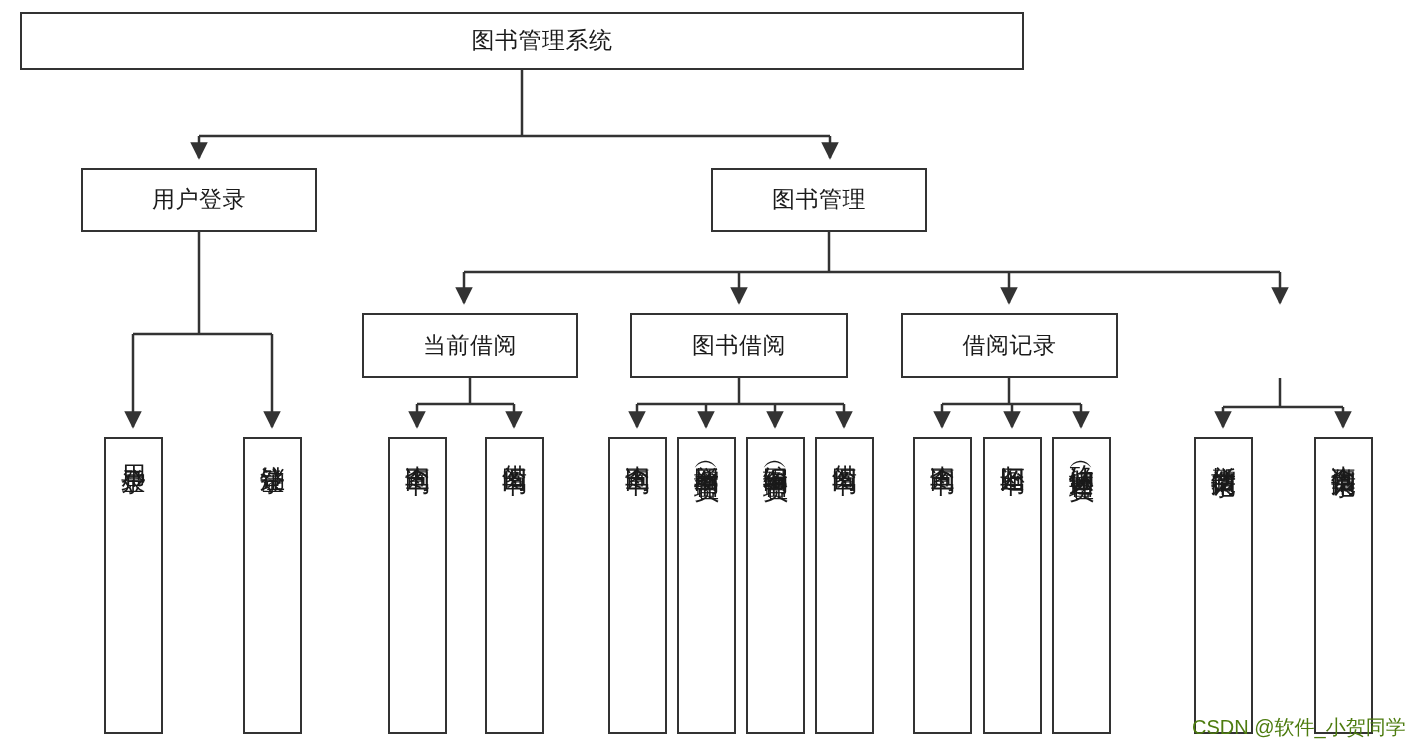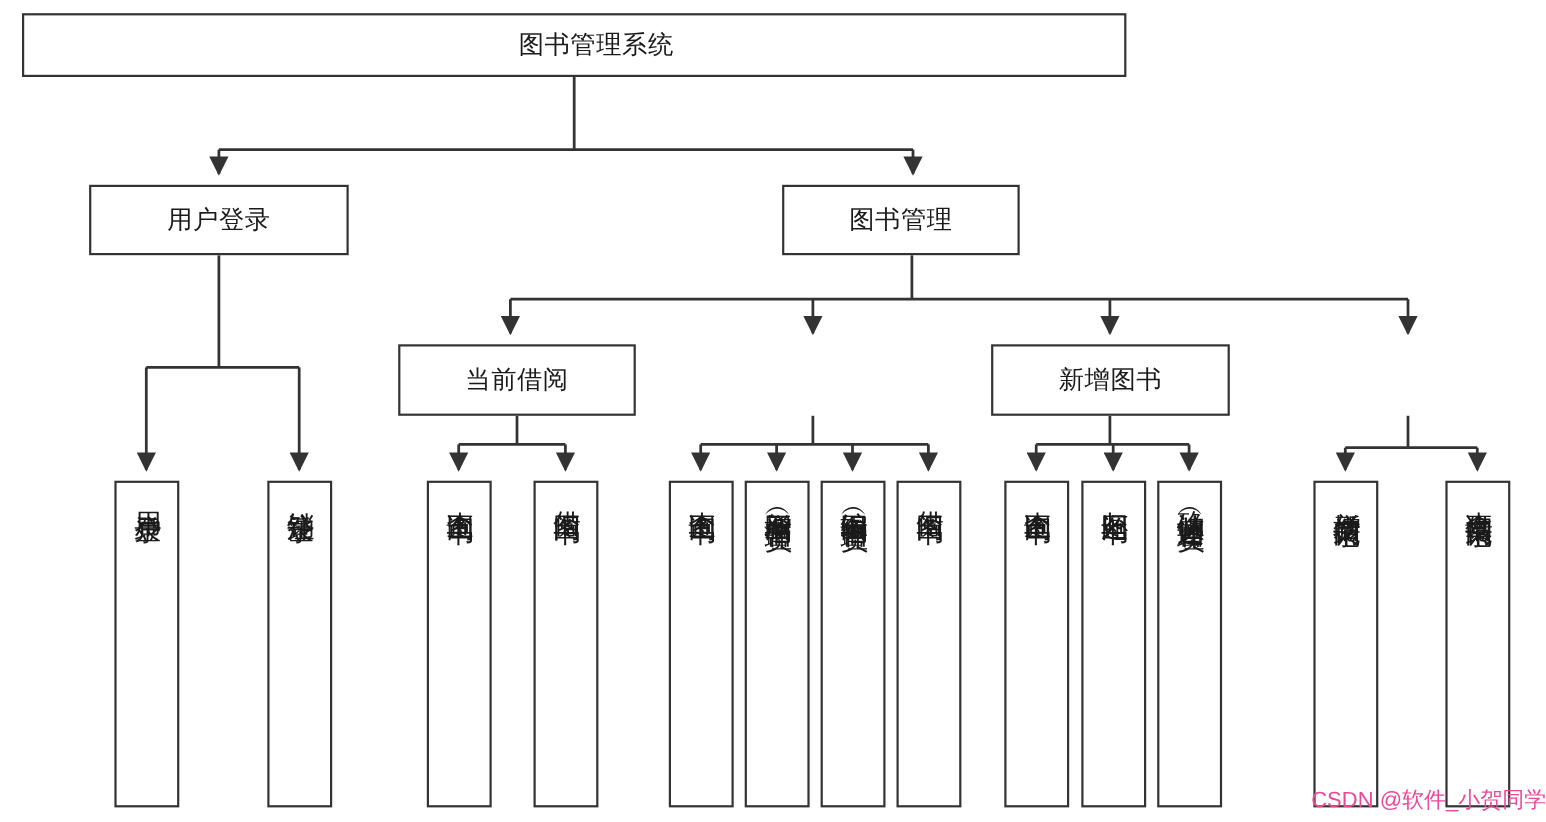"图书借阅" div.node { html: none -> <div> <span>图书借阅</span> </div> }
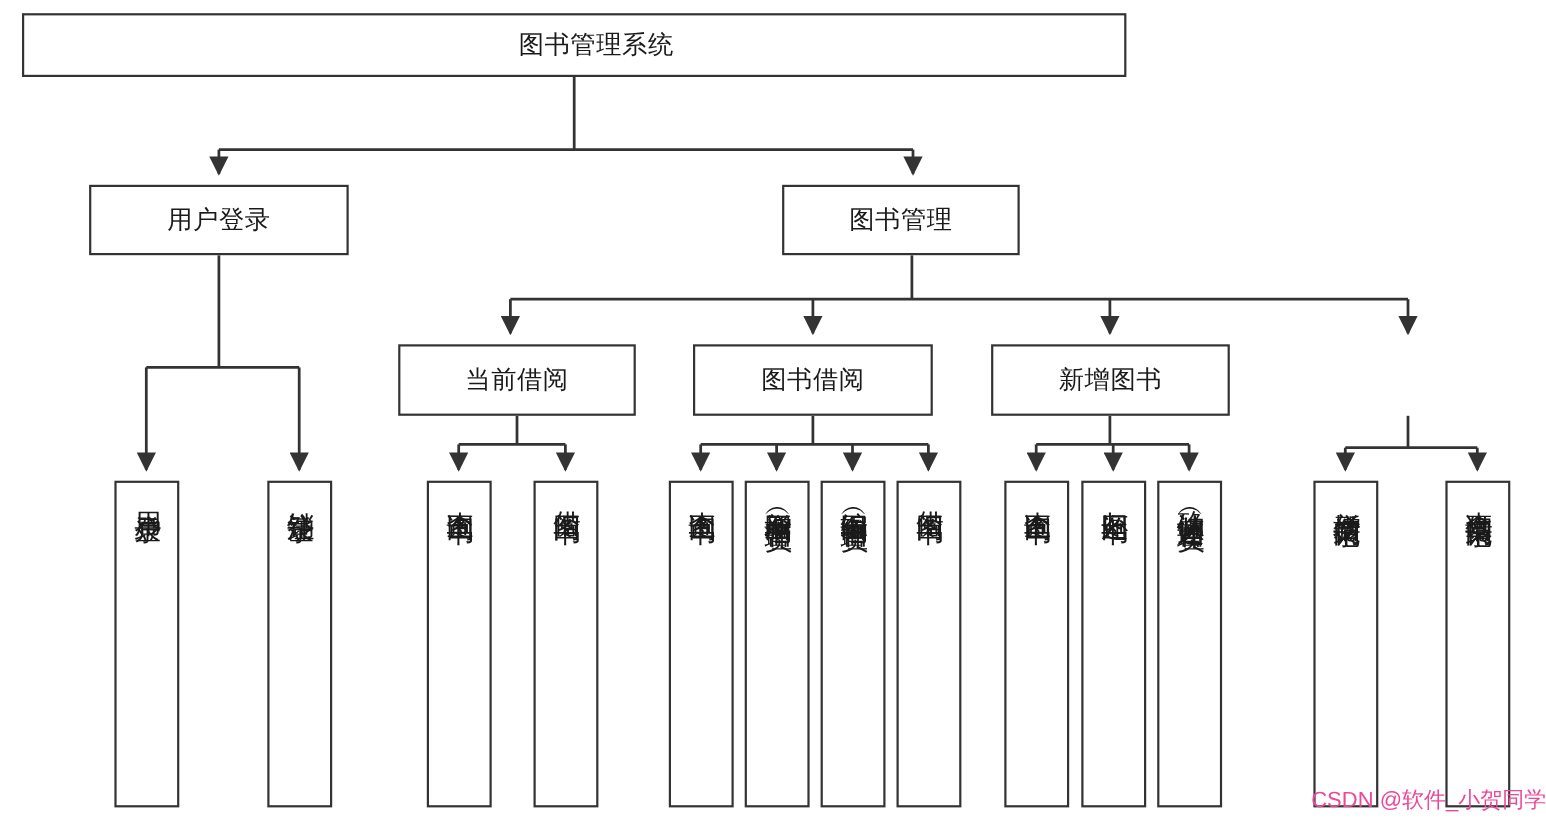"新增图书" span.label { text: 新增图书 -> 借阅记录 }
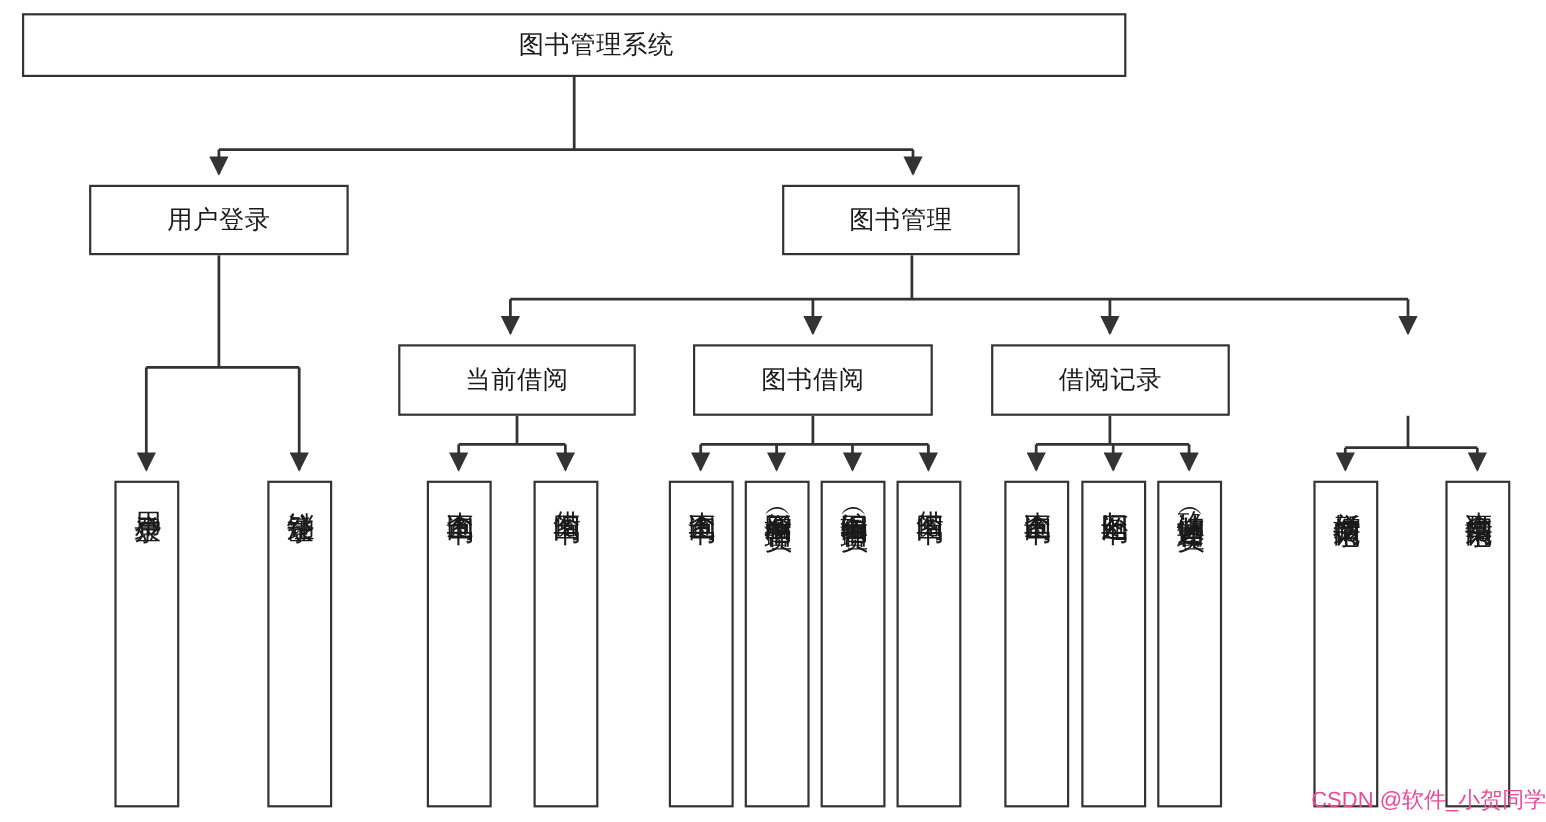"CSDN @软件_小贺同学" .watermark { color: #ec4899 -> #4d7c0f }
